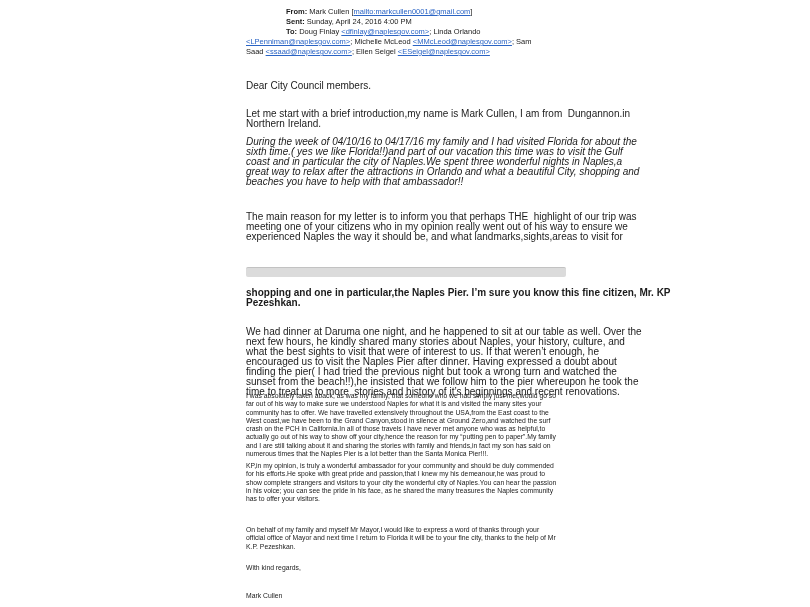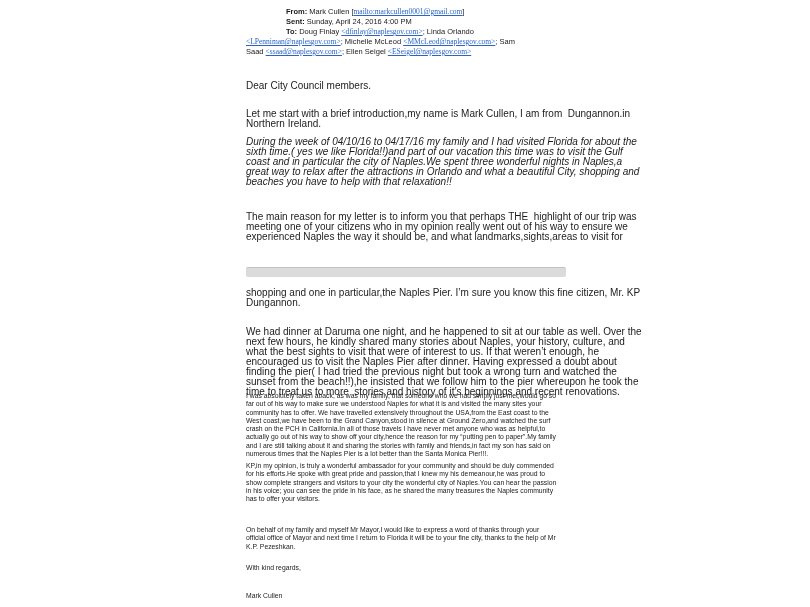"mailto:markcullen0001@gmail.com" .link { font-family: Liberation Serif, serif -> none }
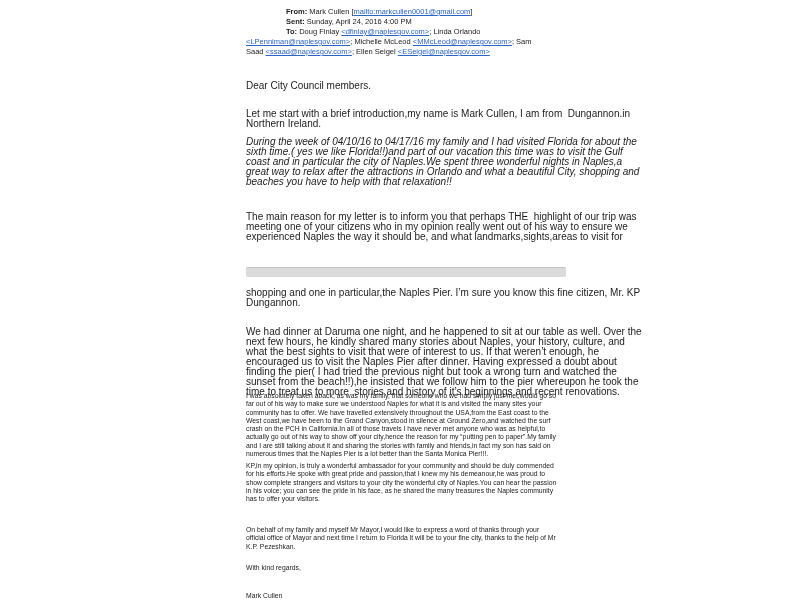"beaches you have to help" div.line { text: relaxation -> ambassador }
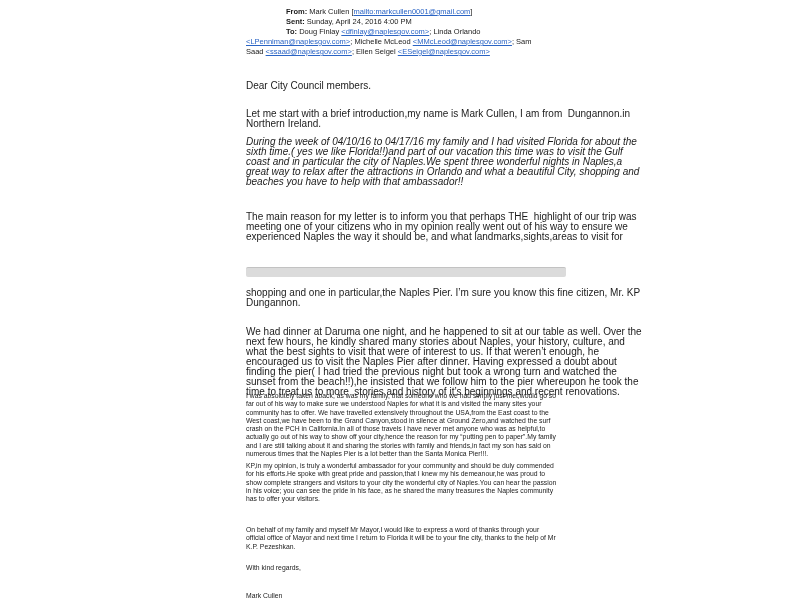"shopping and one in particular,the" div.para { font-weight: none -> bold }
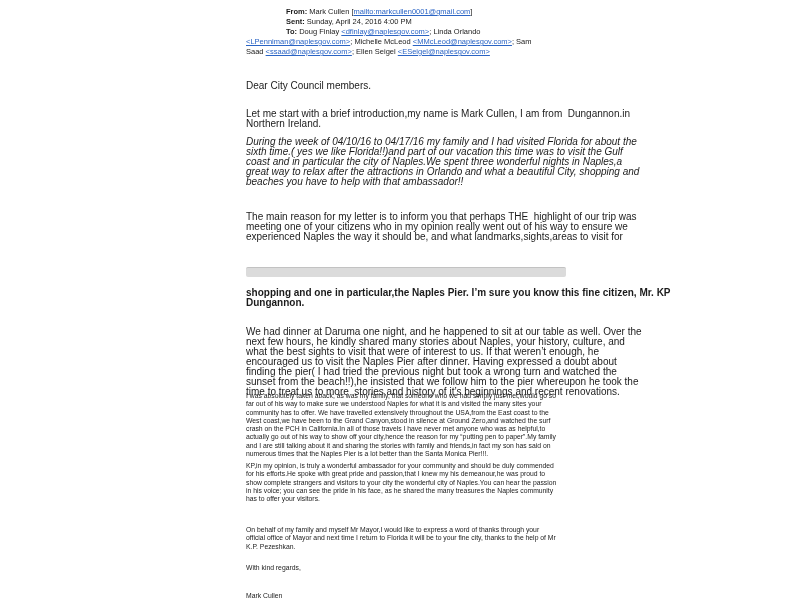"Dungannon." div.line { text: Dungannon -> Pezeshkan }
